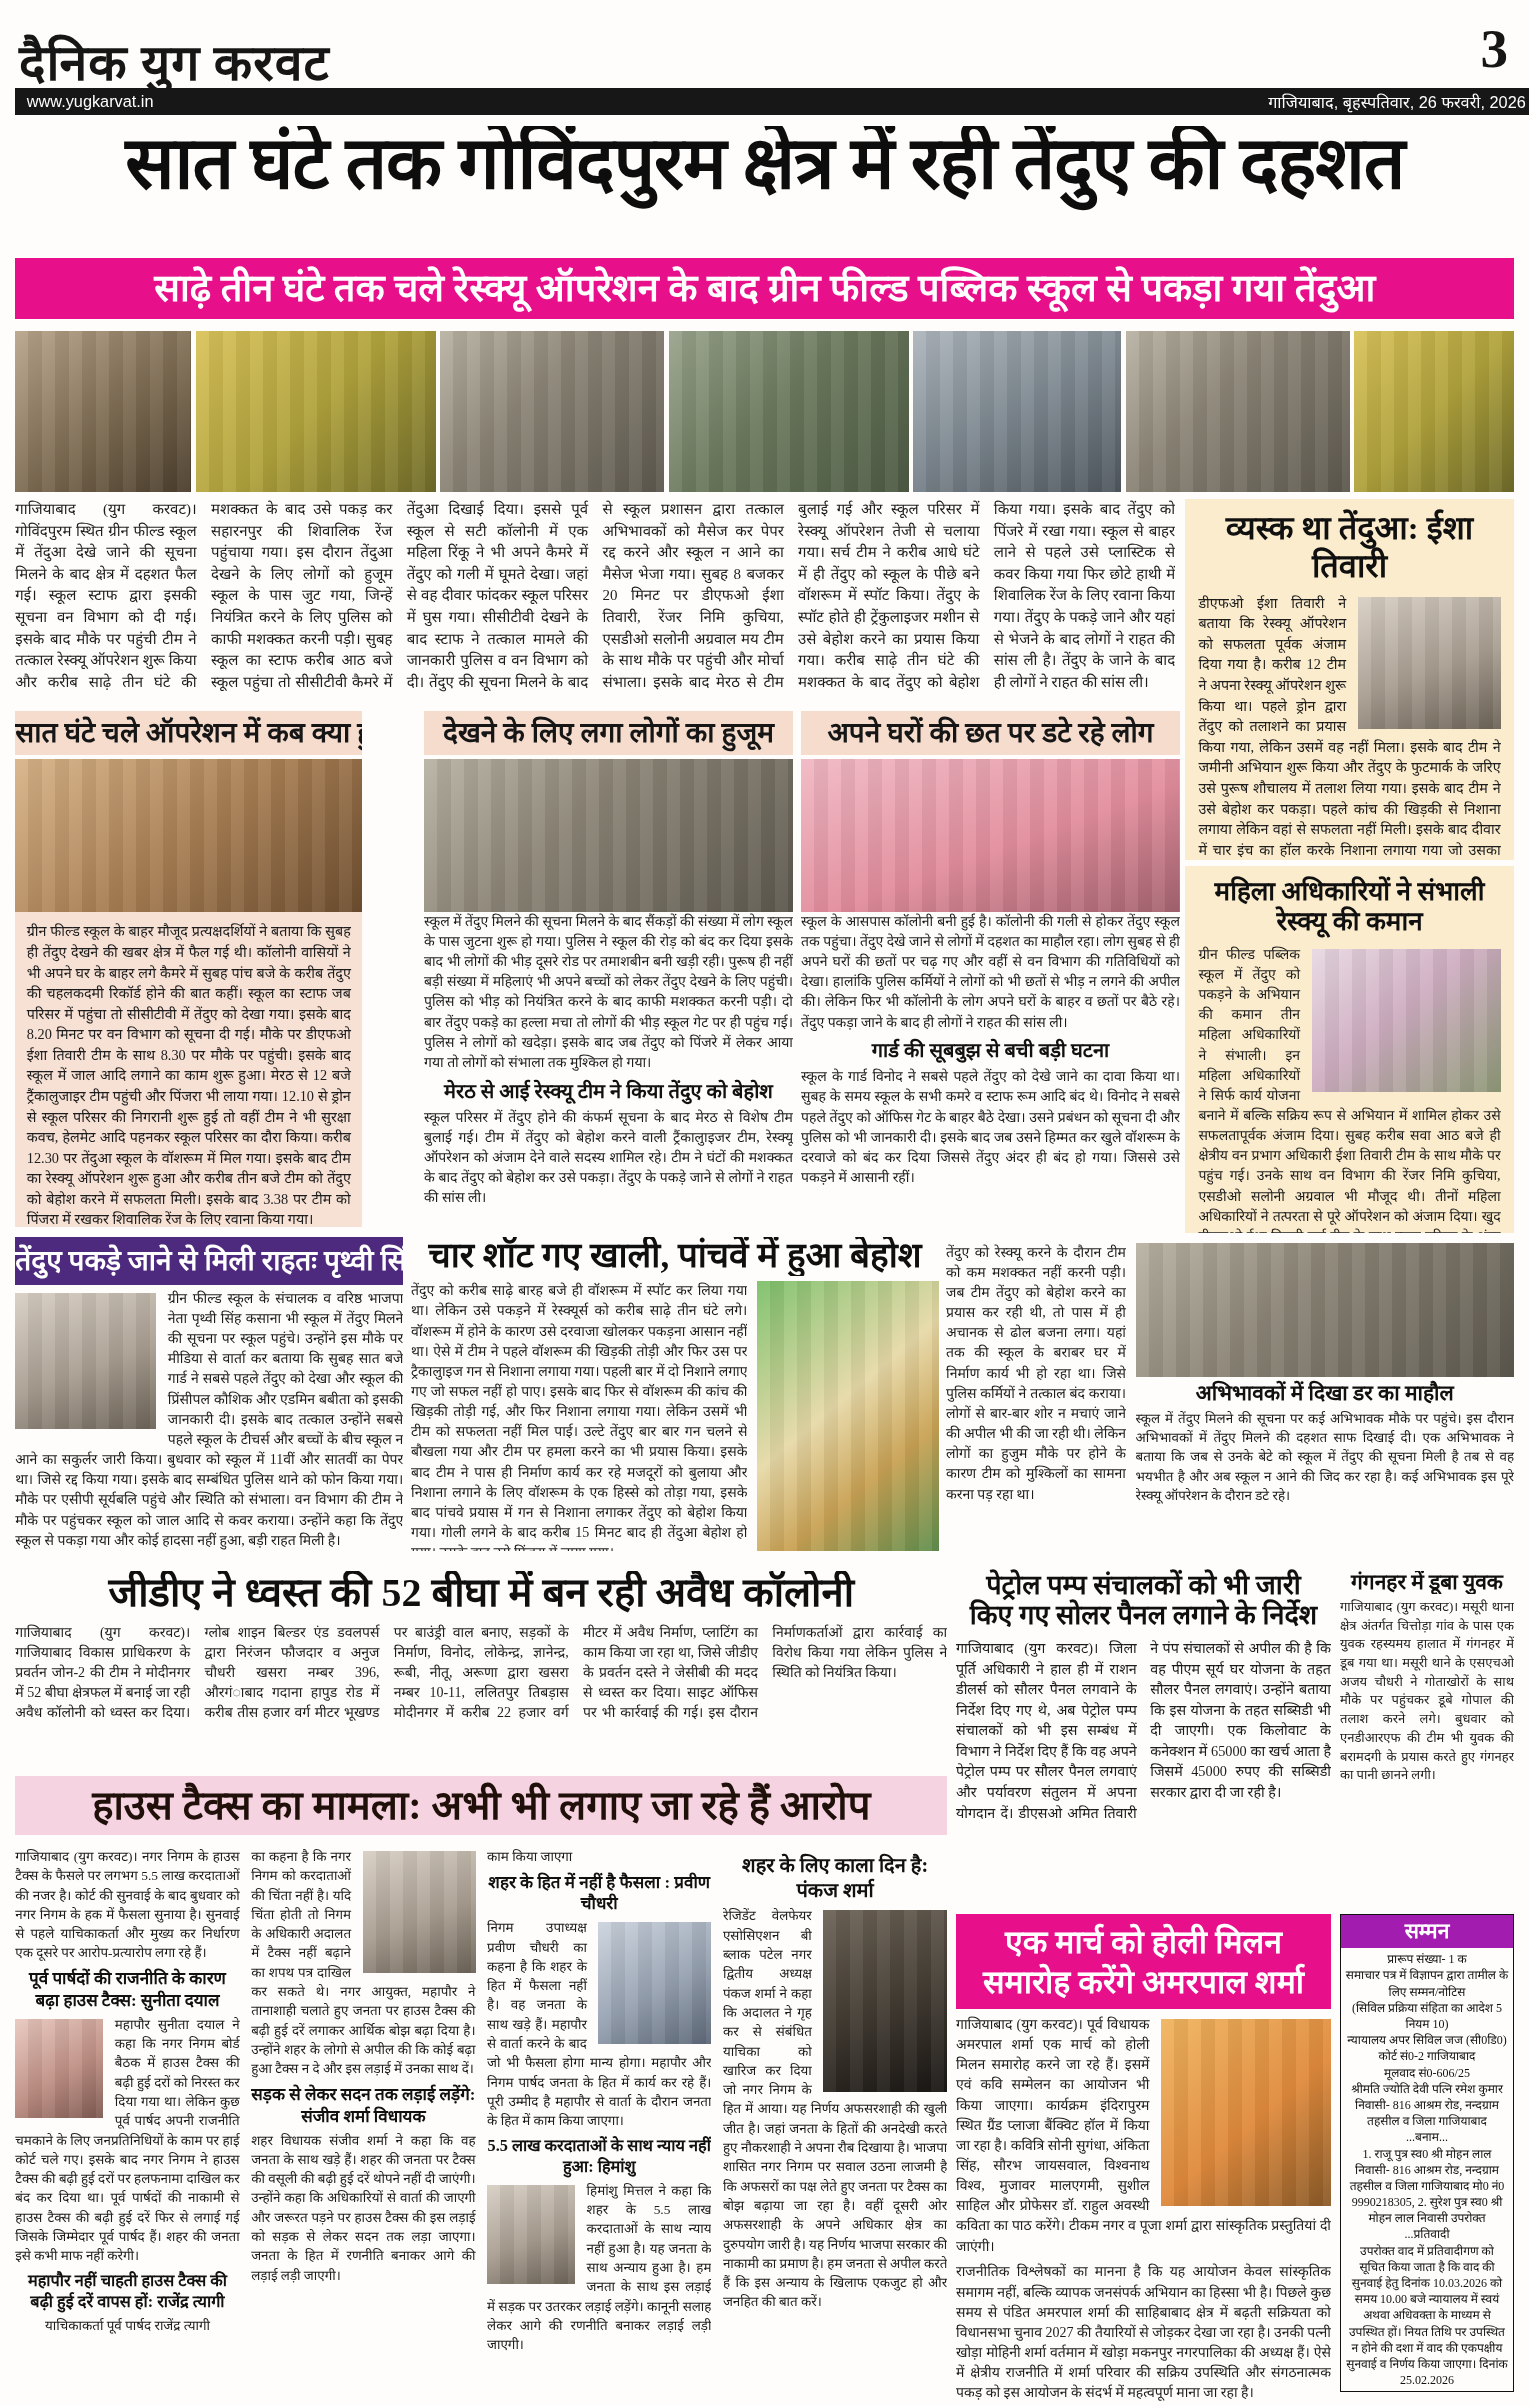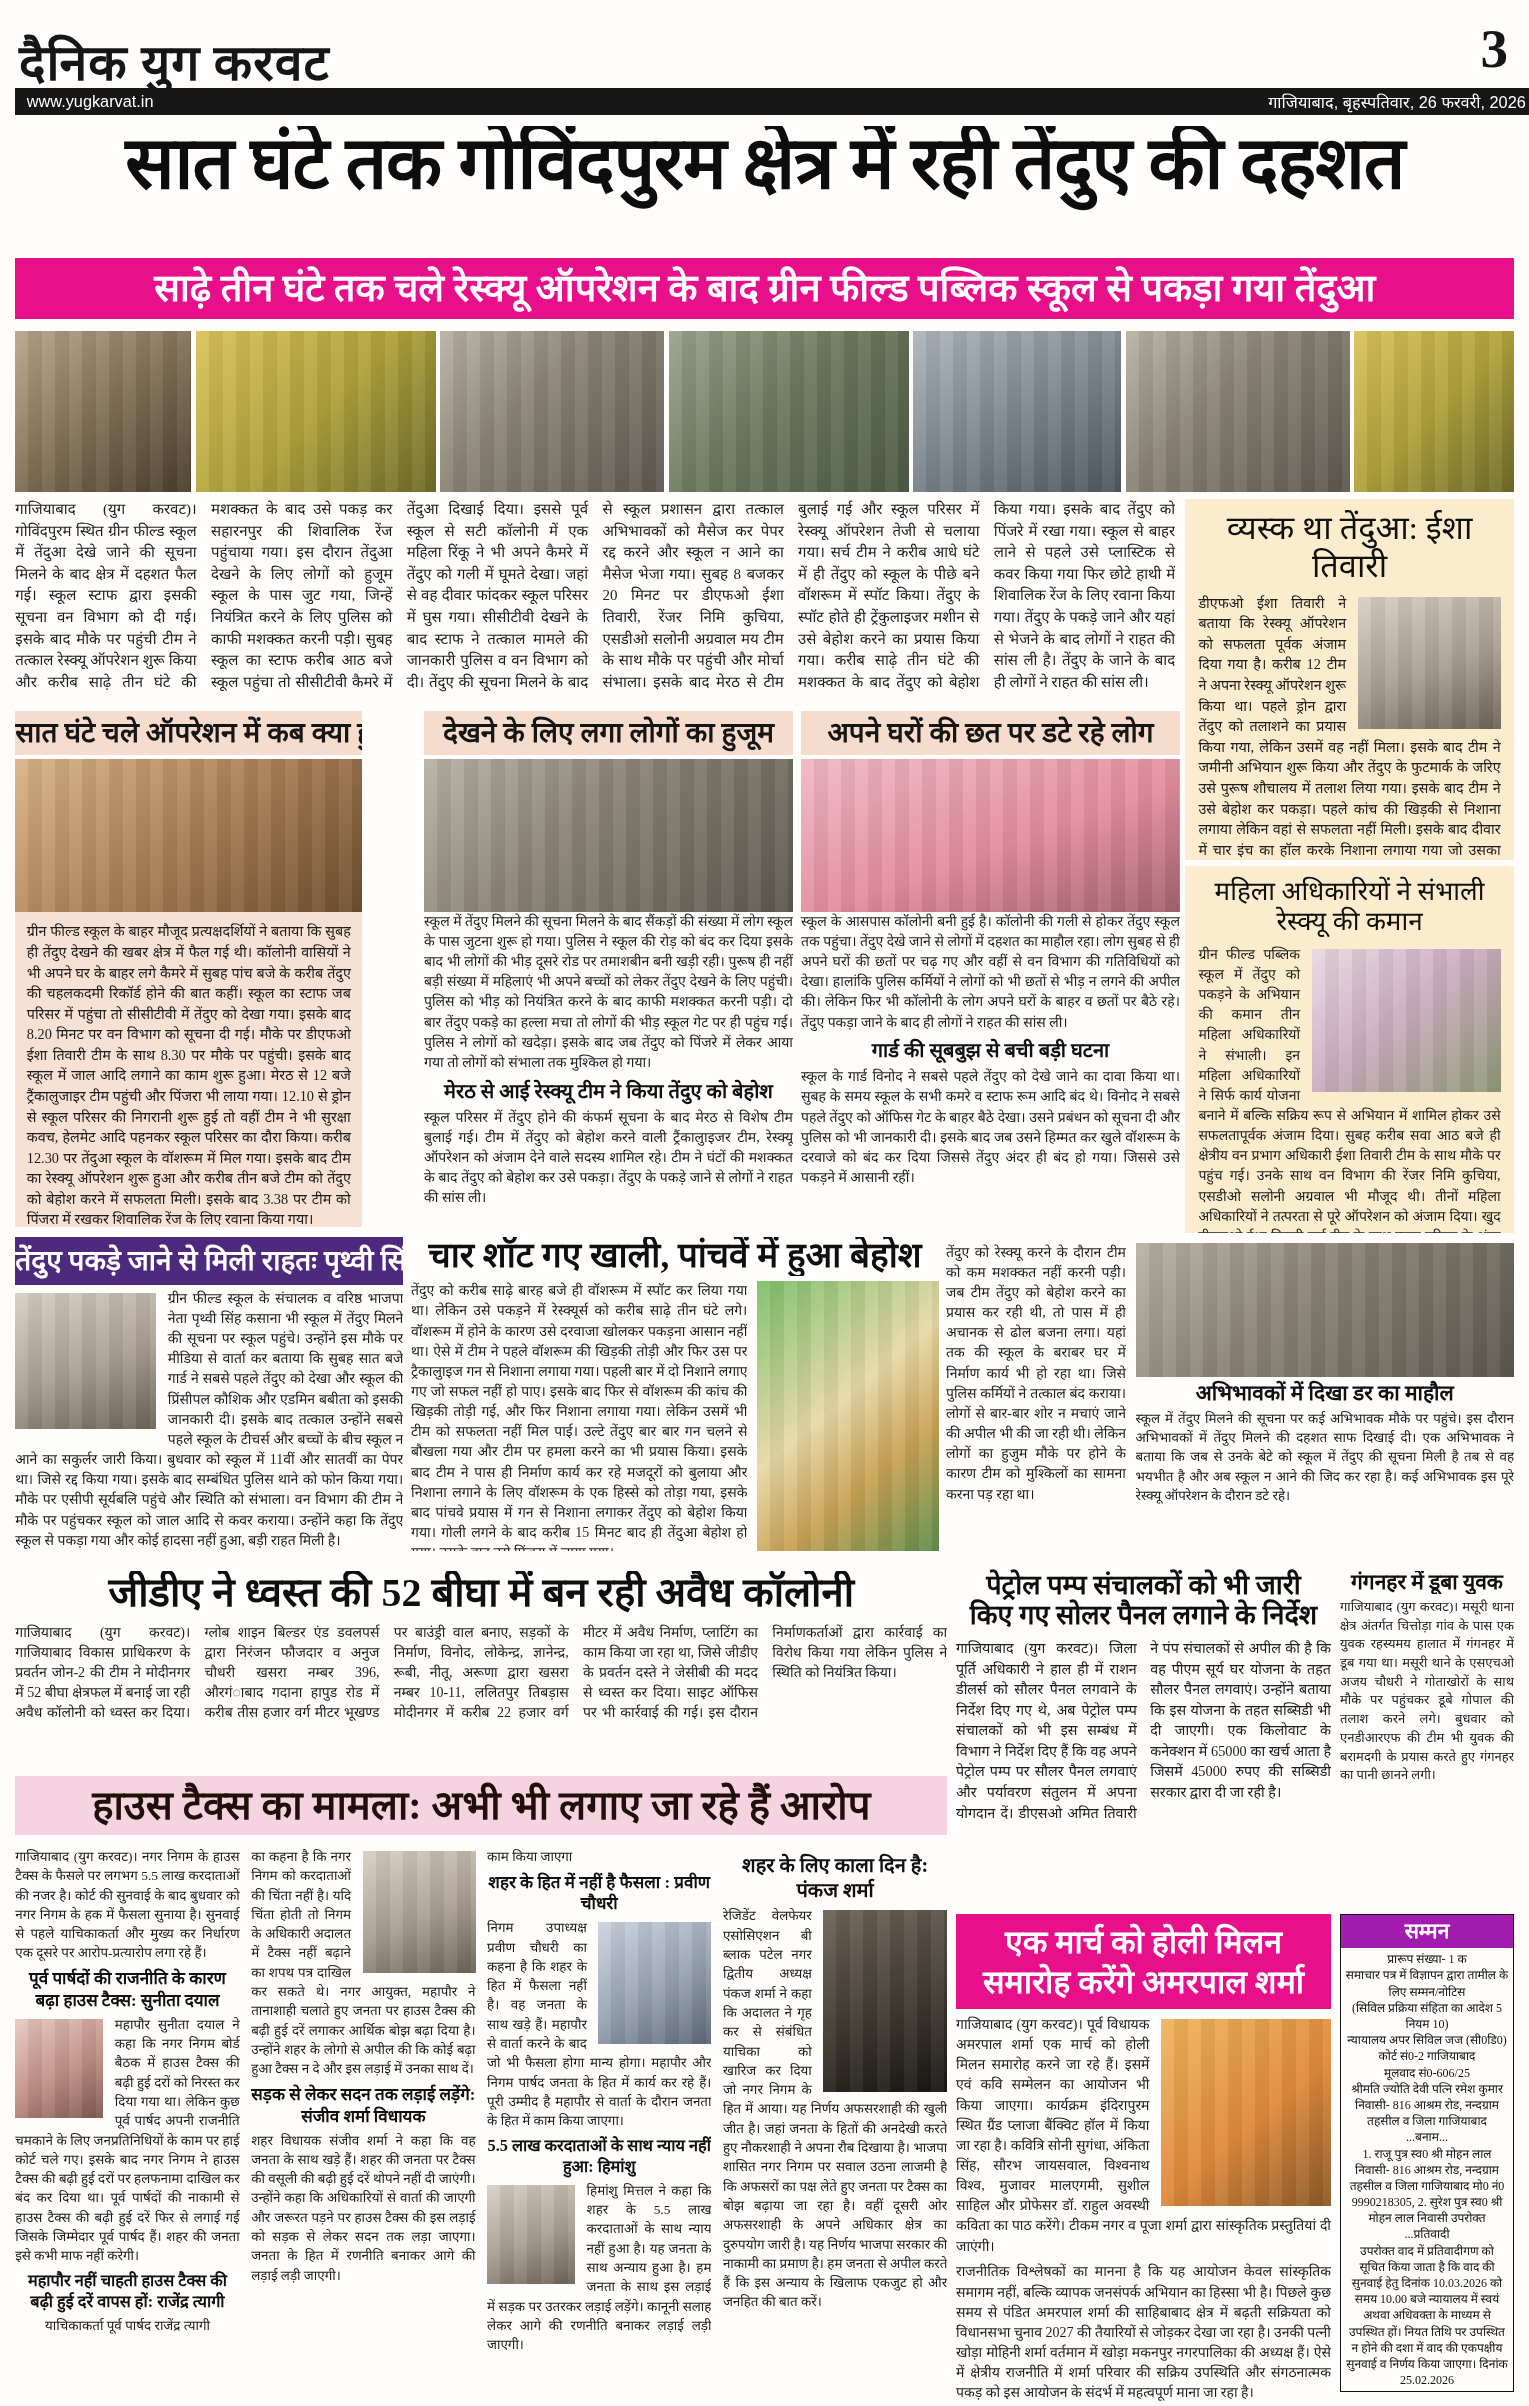"व्यस्क था तेंदुआ: ईशा तिवारी" .cream-head { font-weight: normal -> bold }
